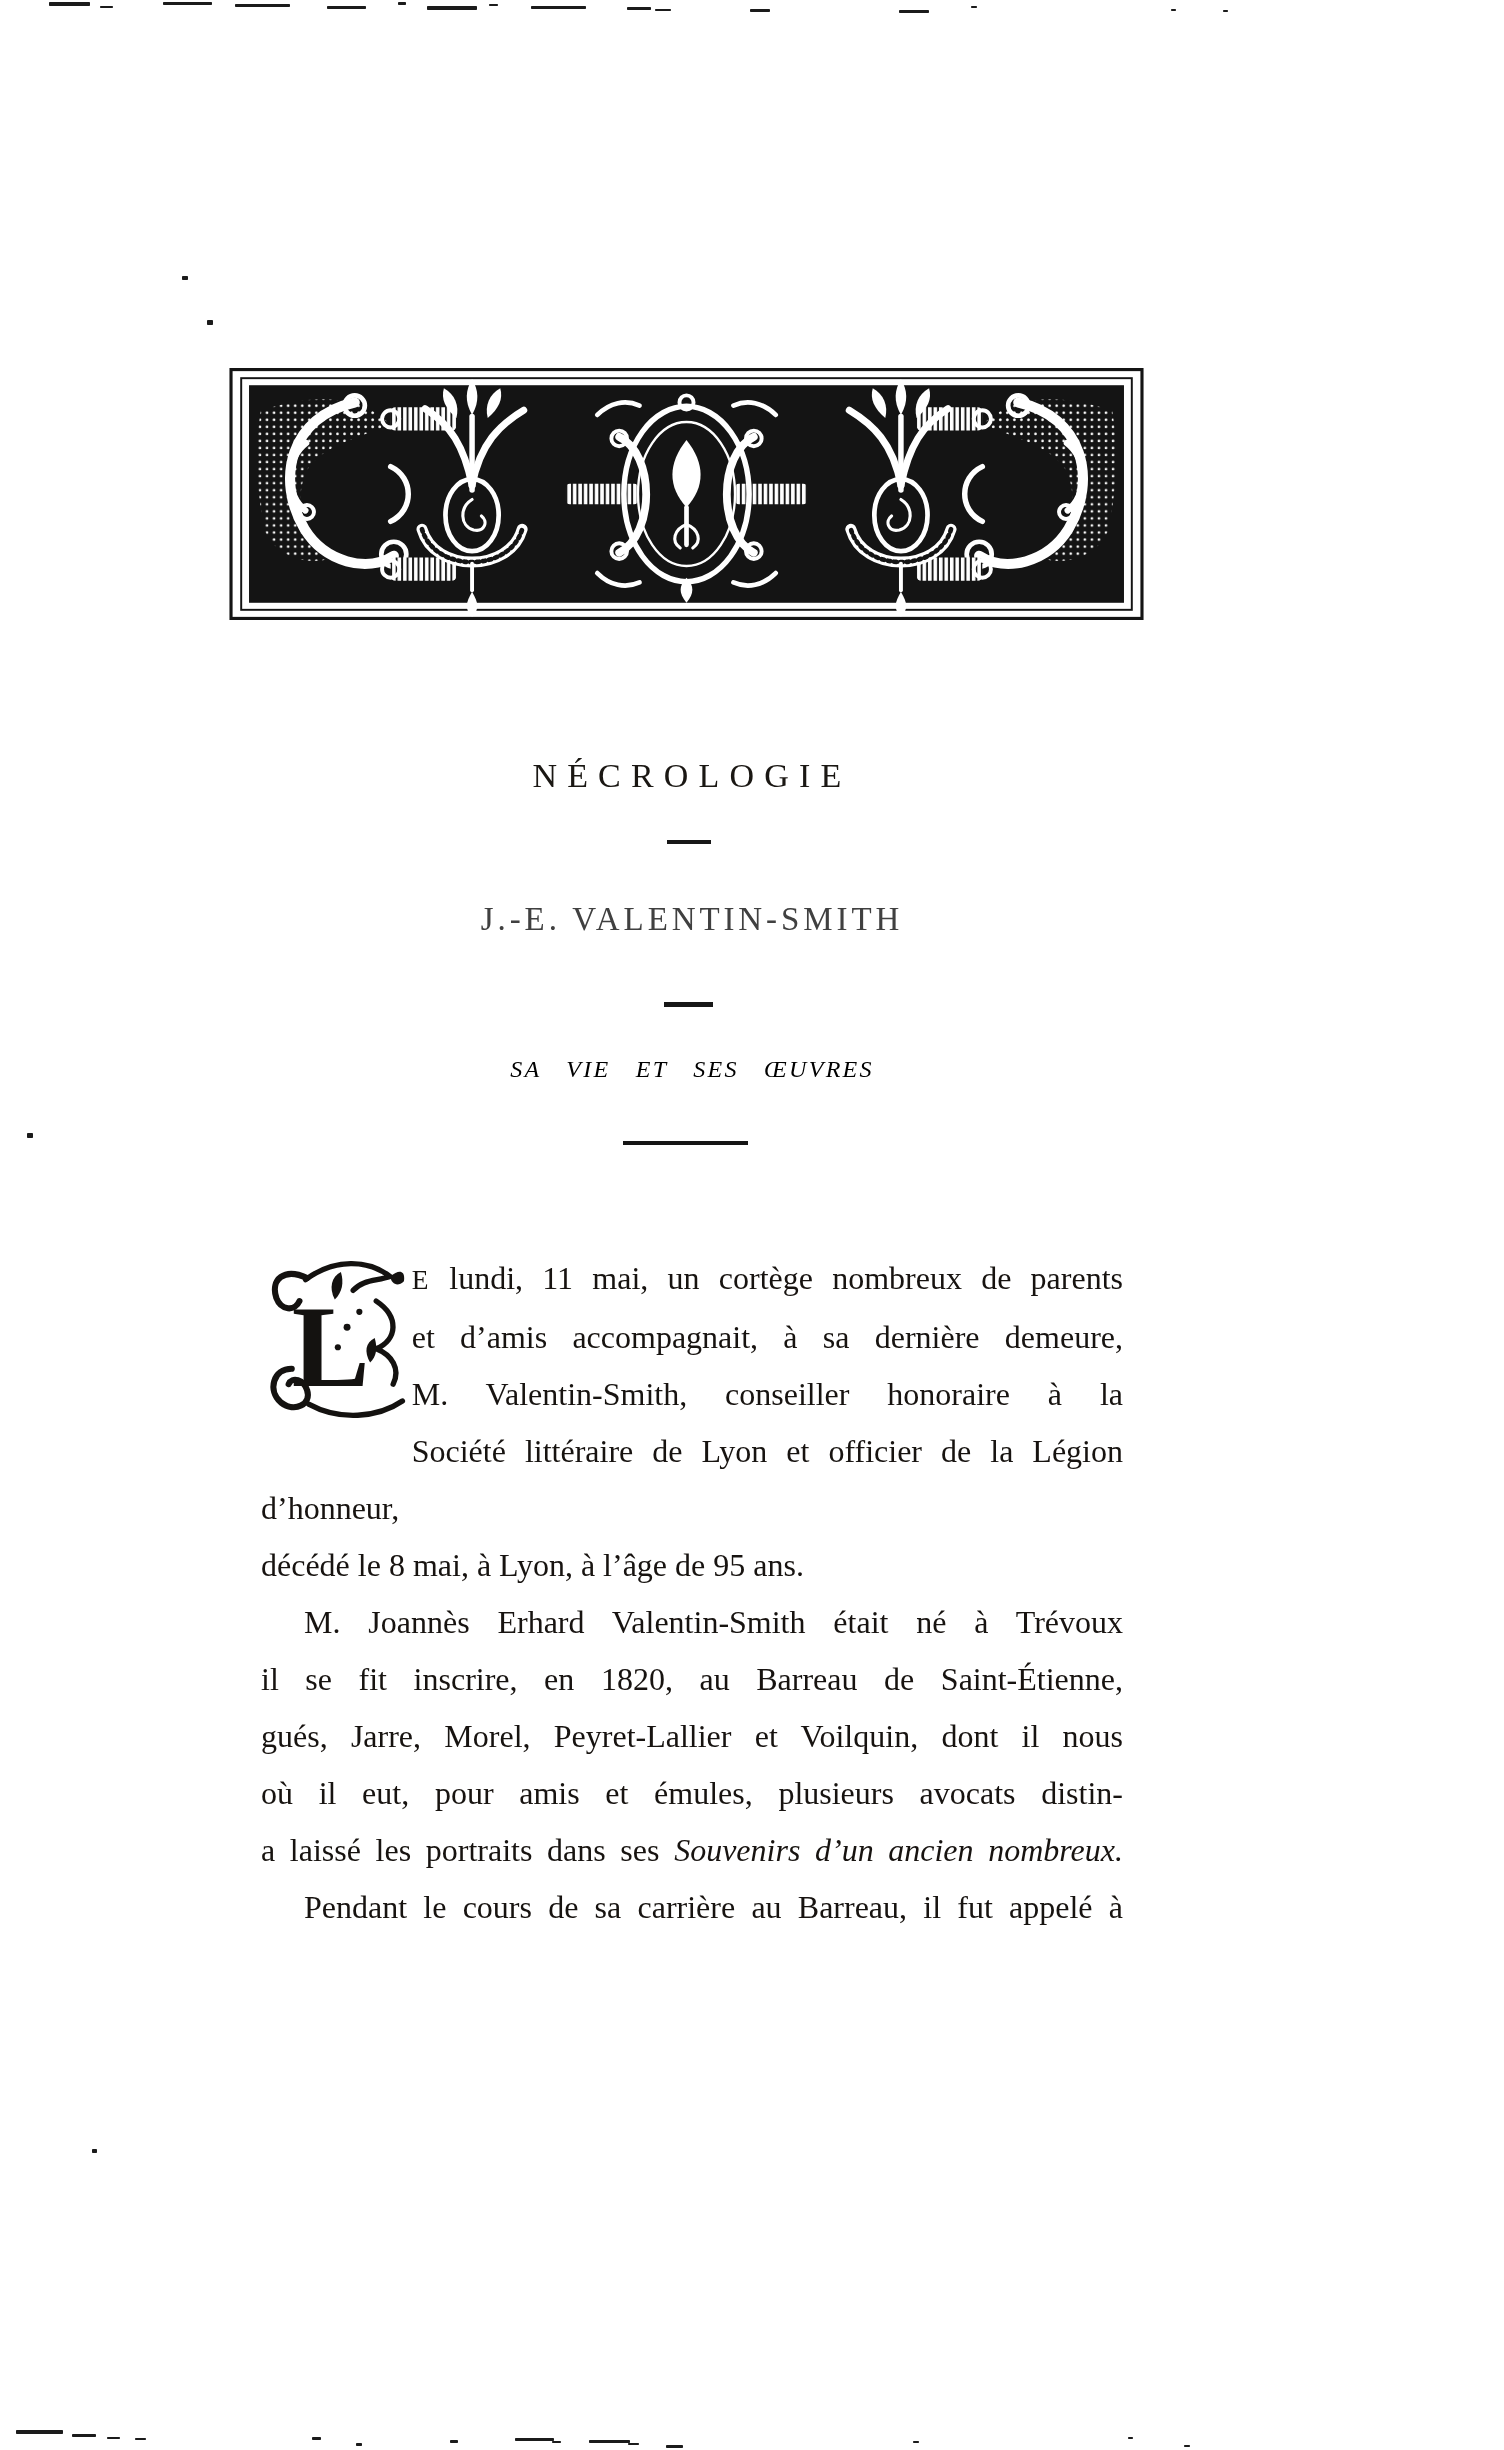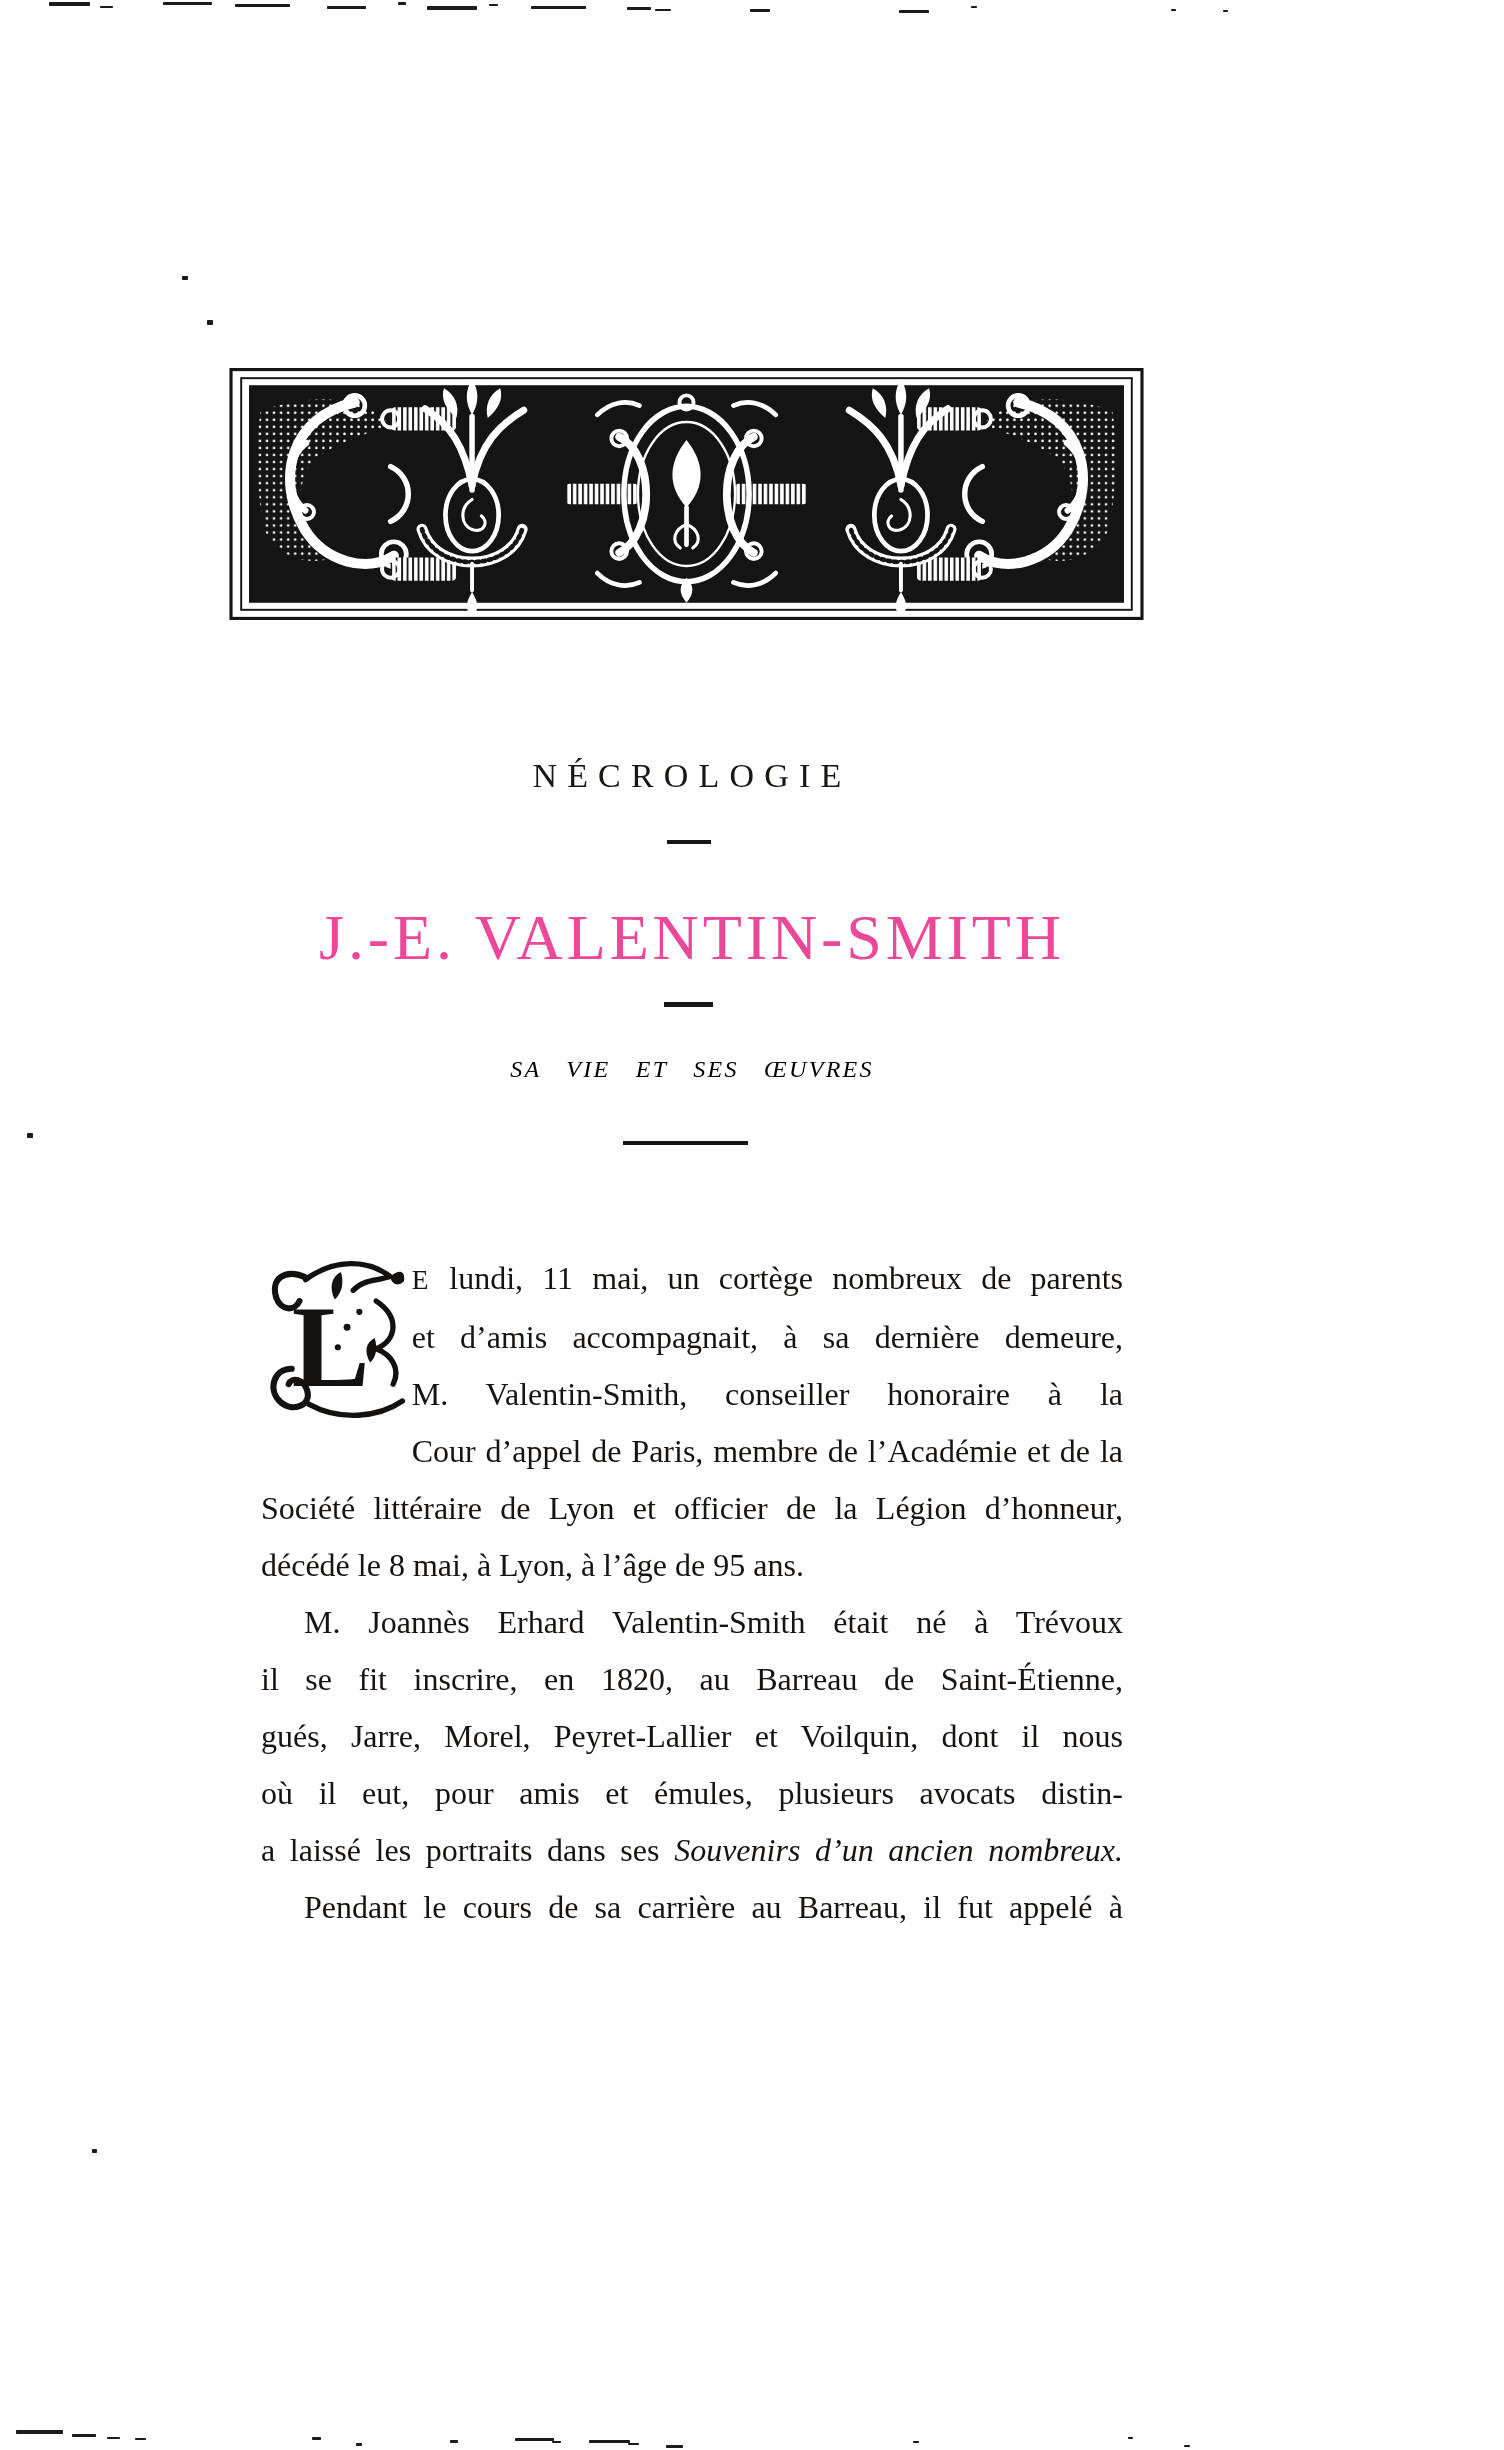"J.-E. VALENTIN-SMITH" .main-title { color: #ec4899 -> #404040; font-size: 64px -> 33px }
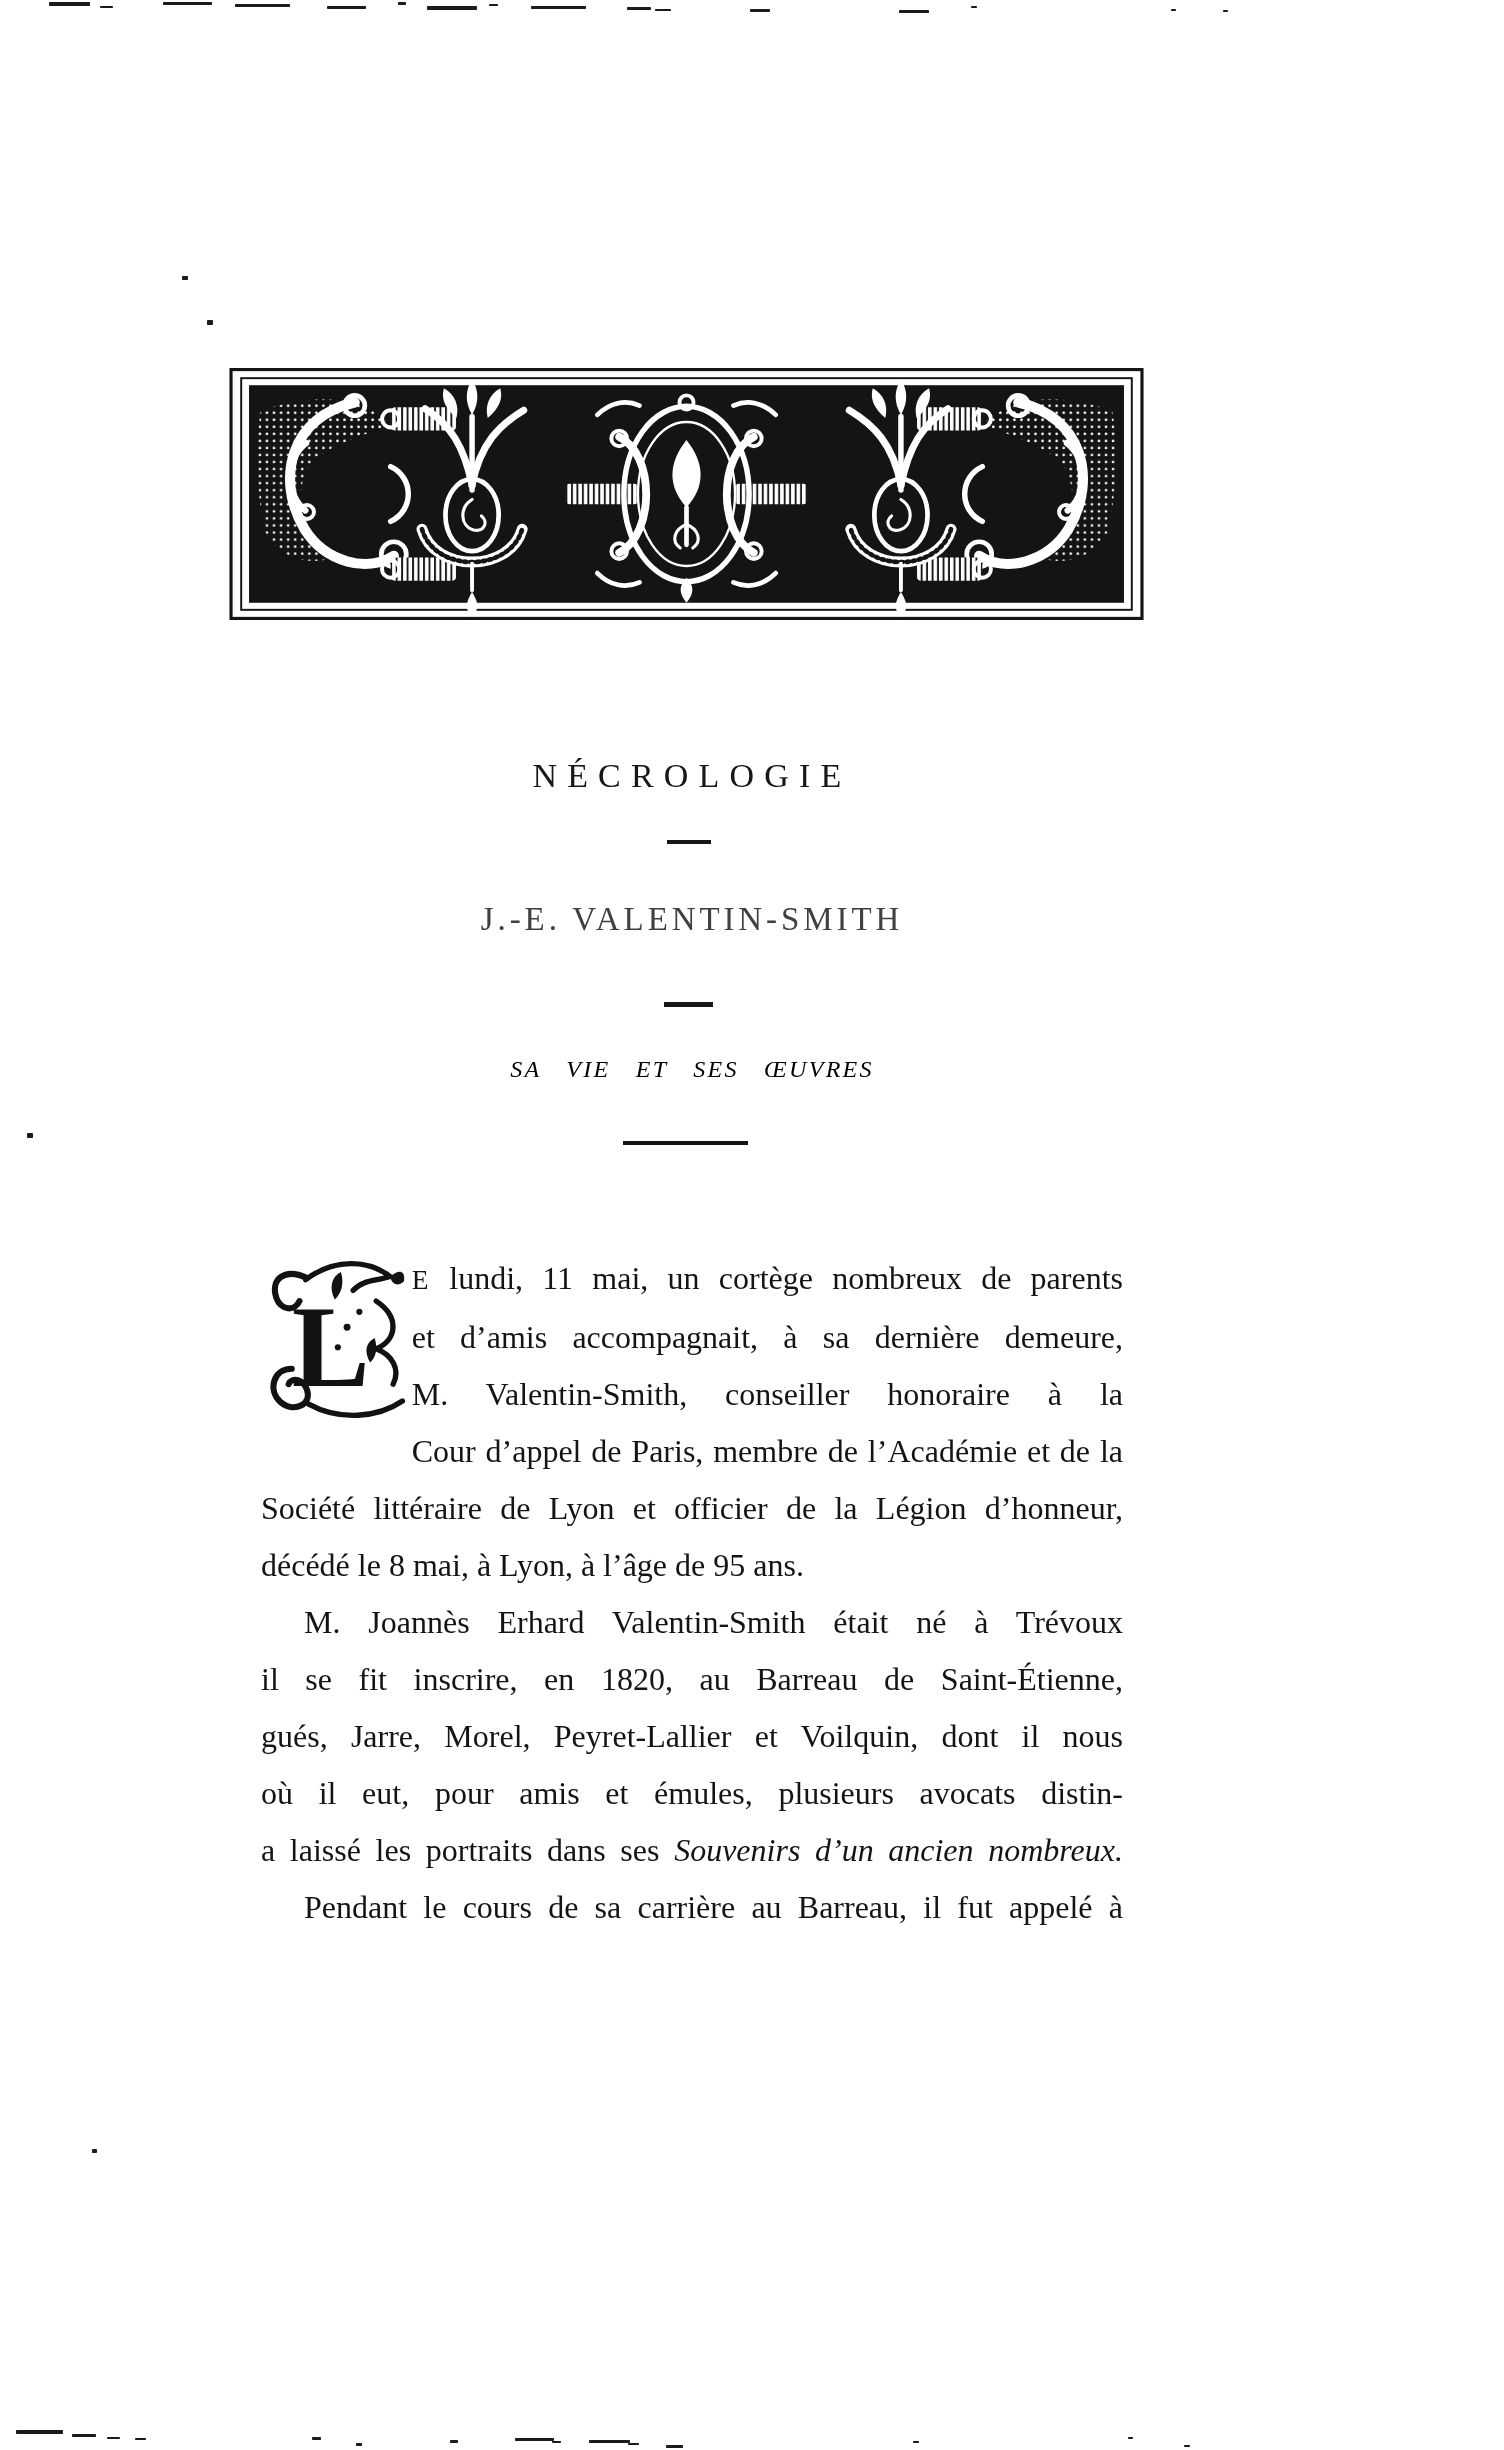"Cour d’appel de Paris, membre" div.line { html: <div><span>Cour d’appel de Paris, membre de l’Académie et de la</span></div> -> none }
